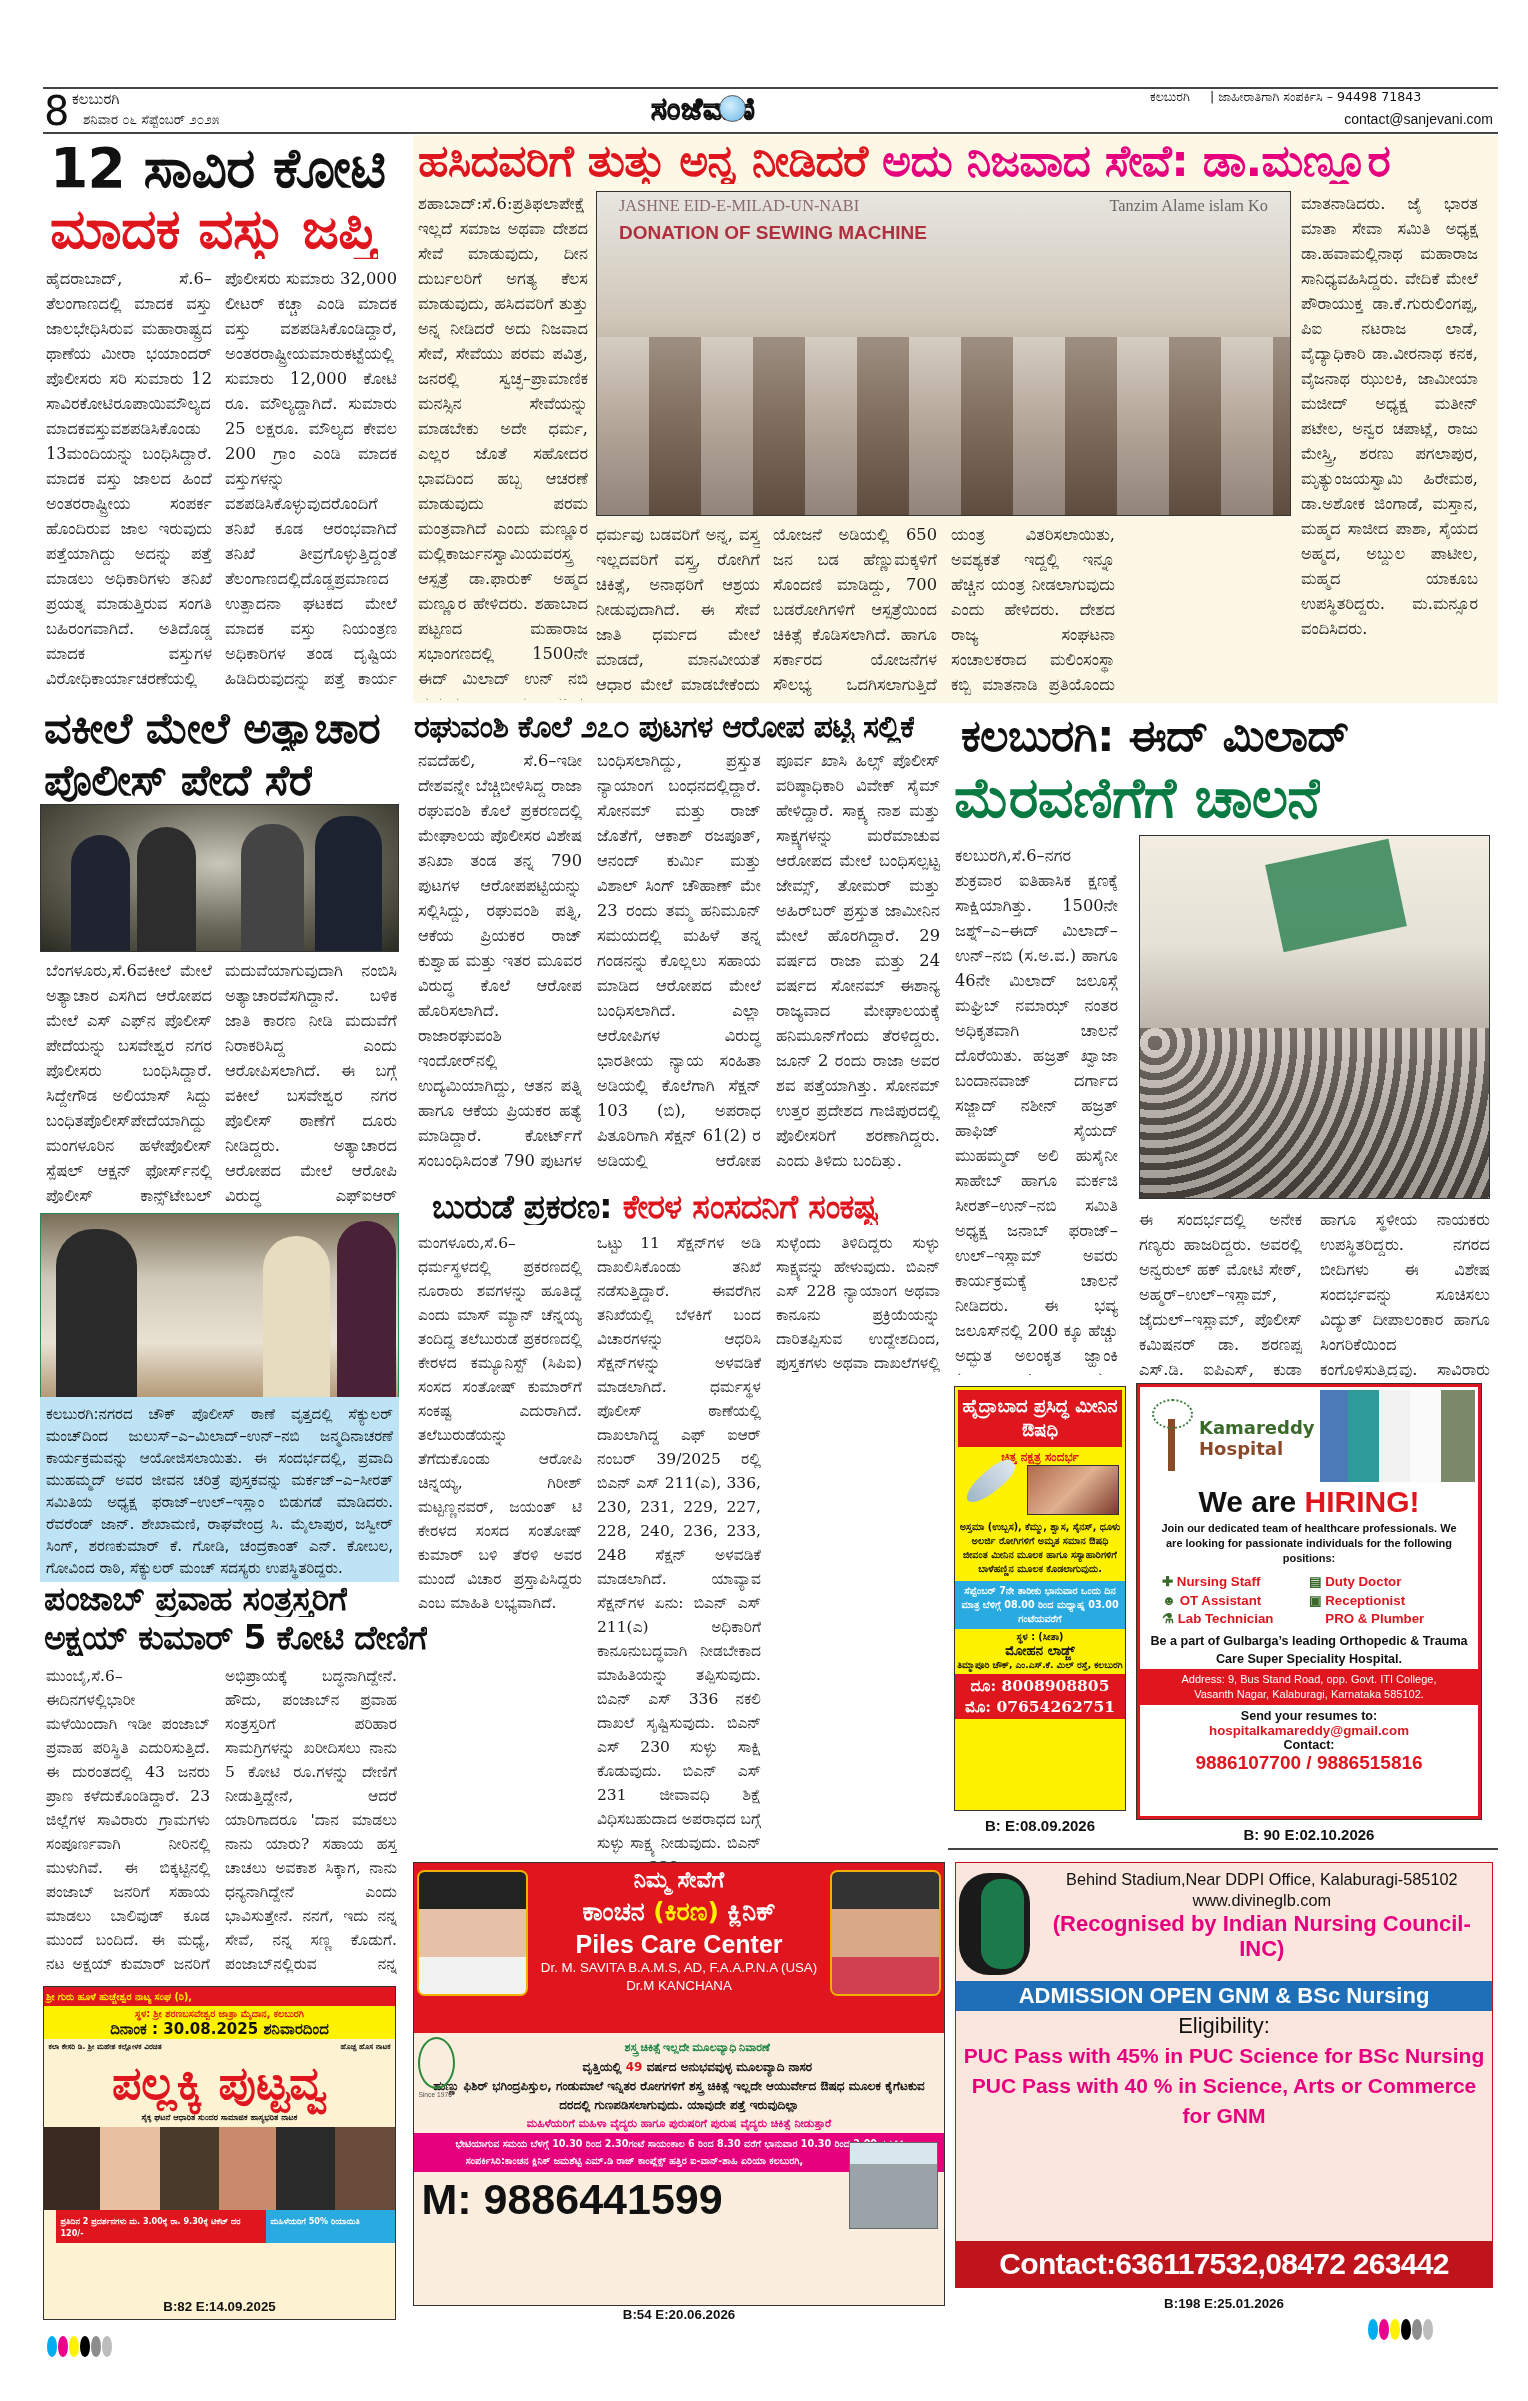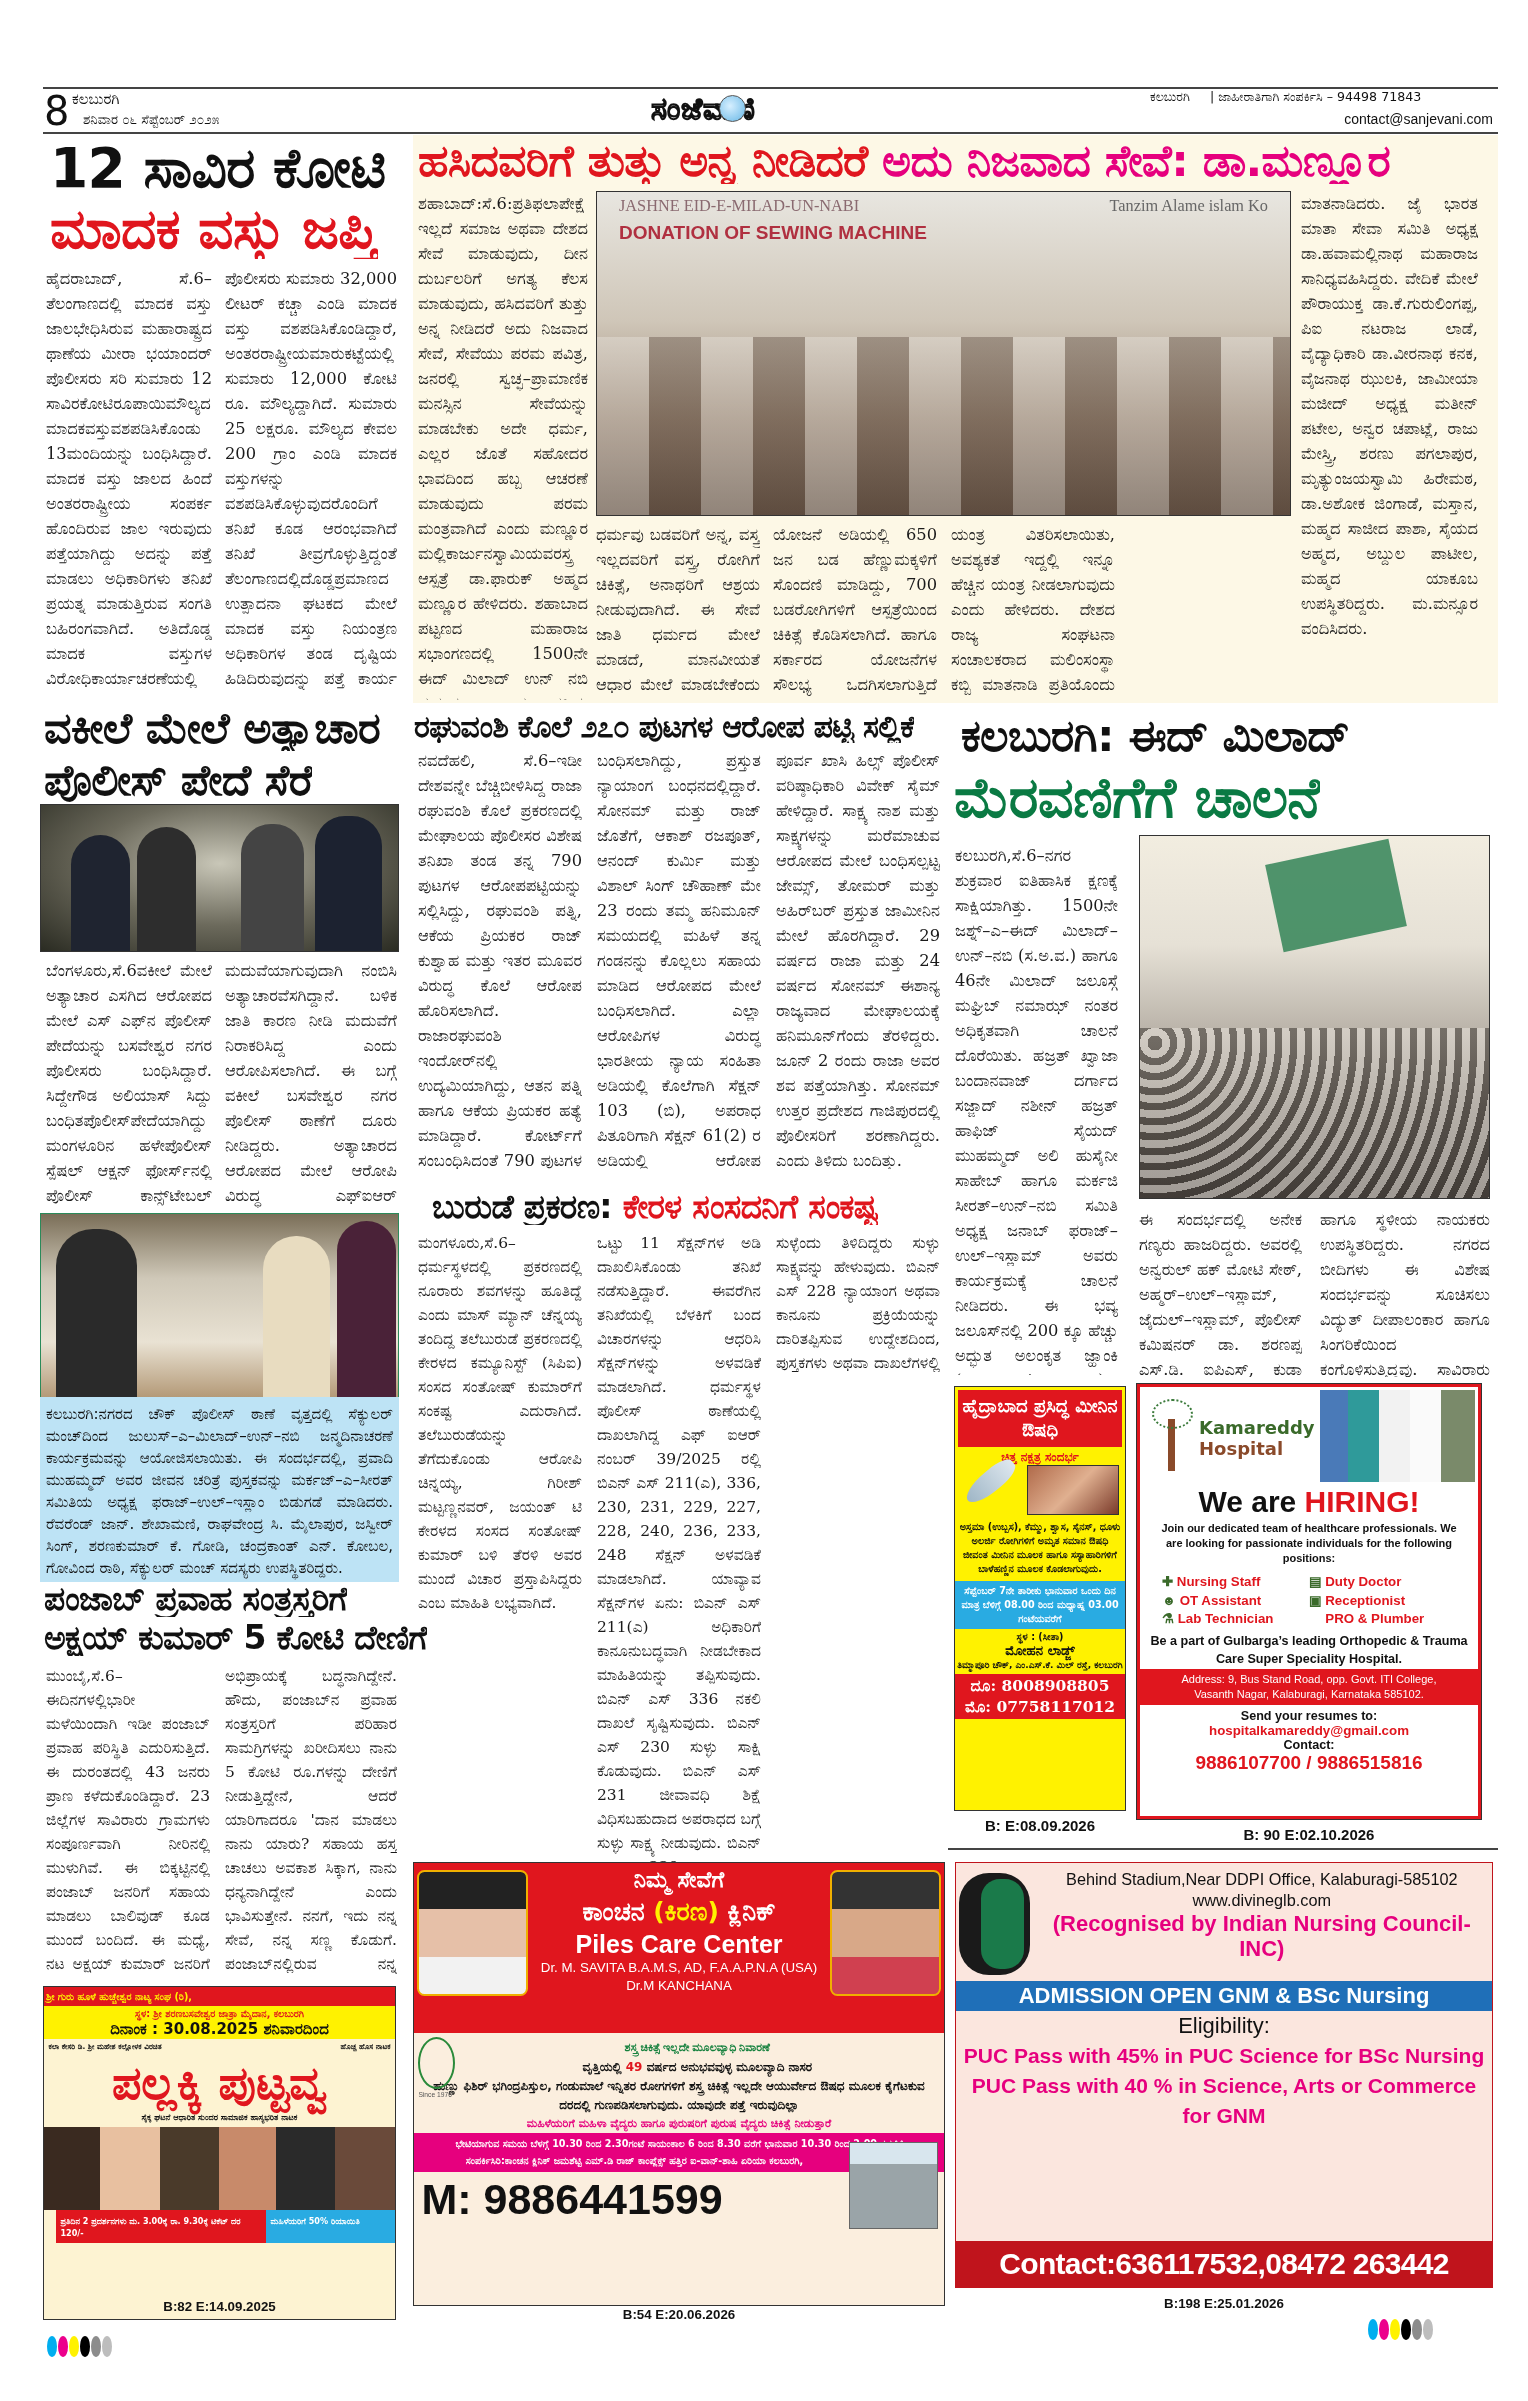"ಮೊ: 07758117012" div { text: 07758117012 -> 07654262751 }
